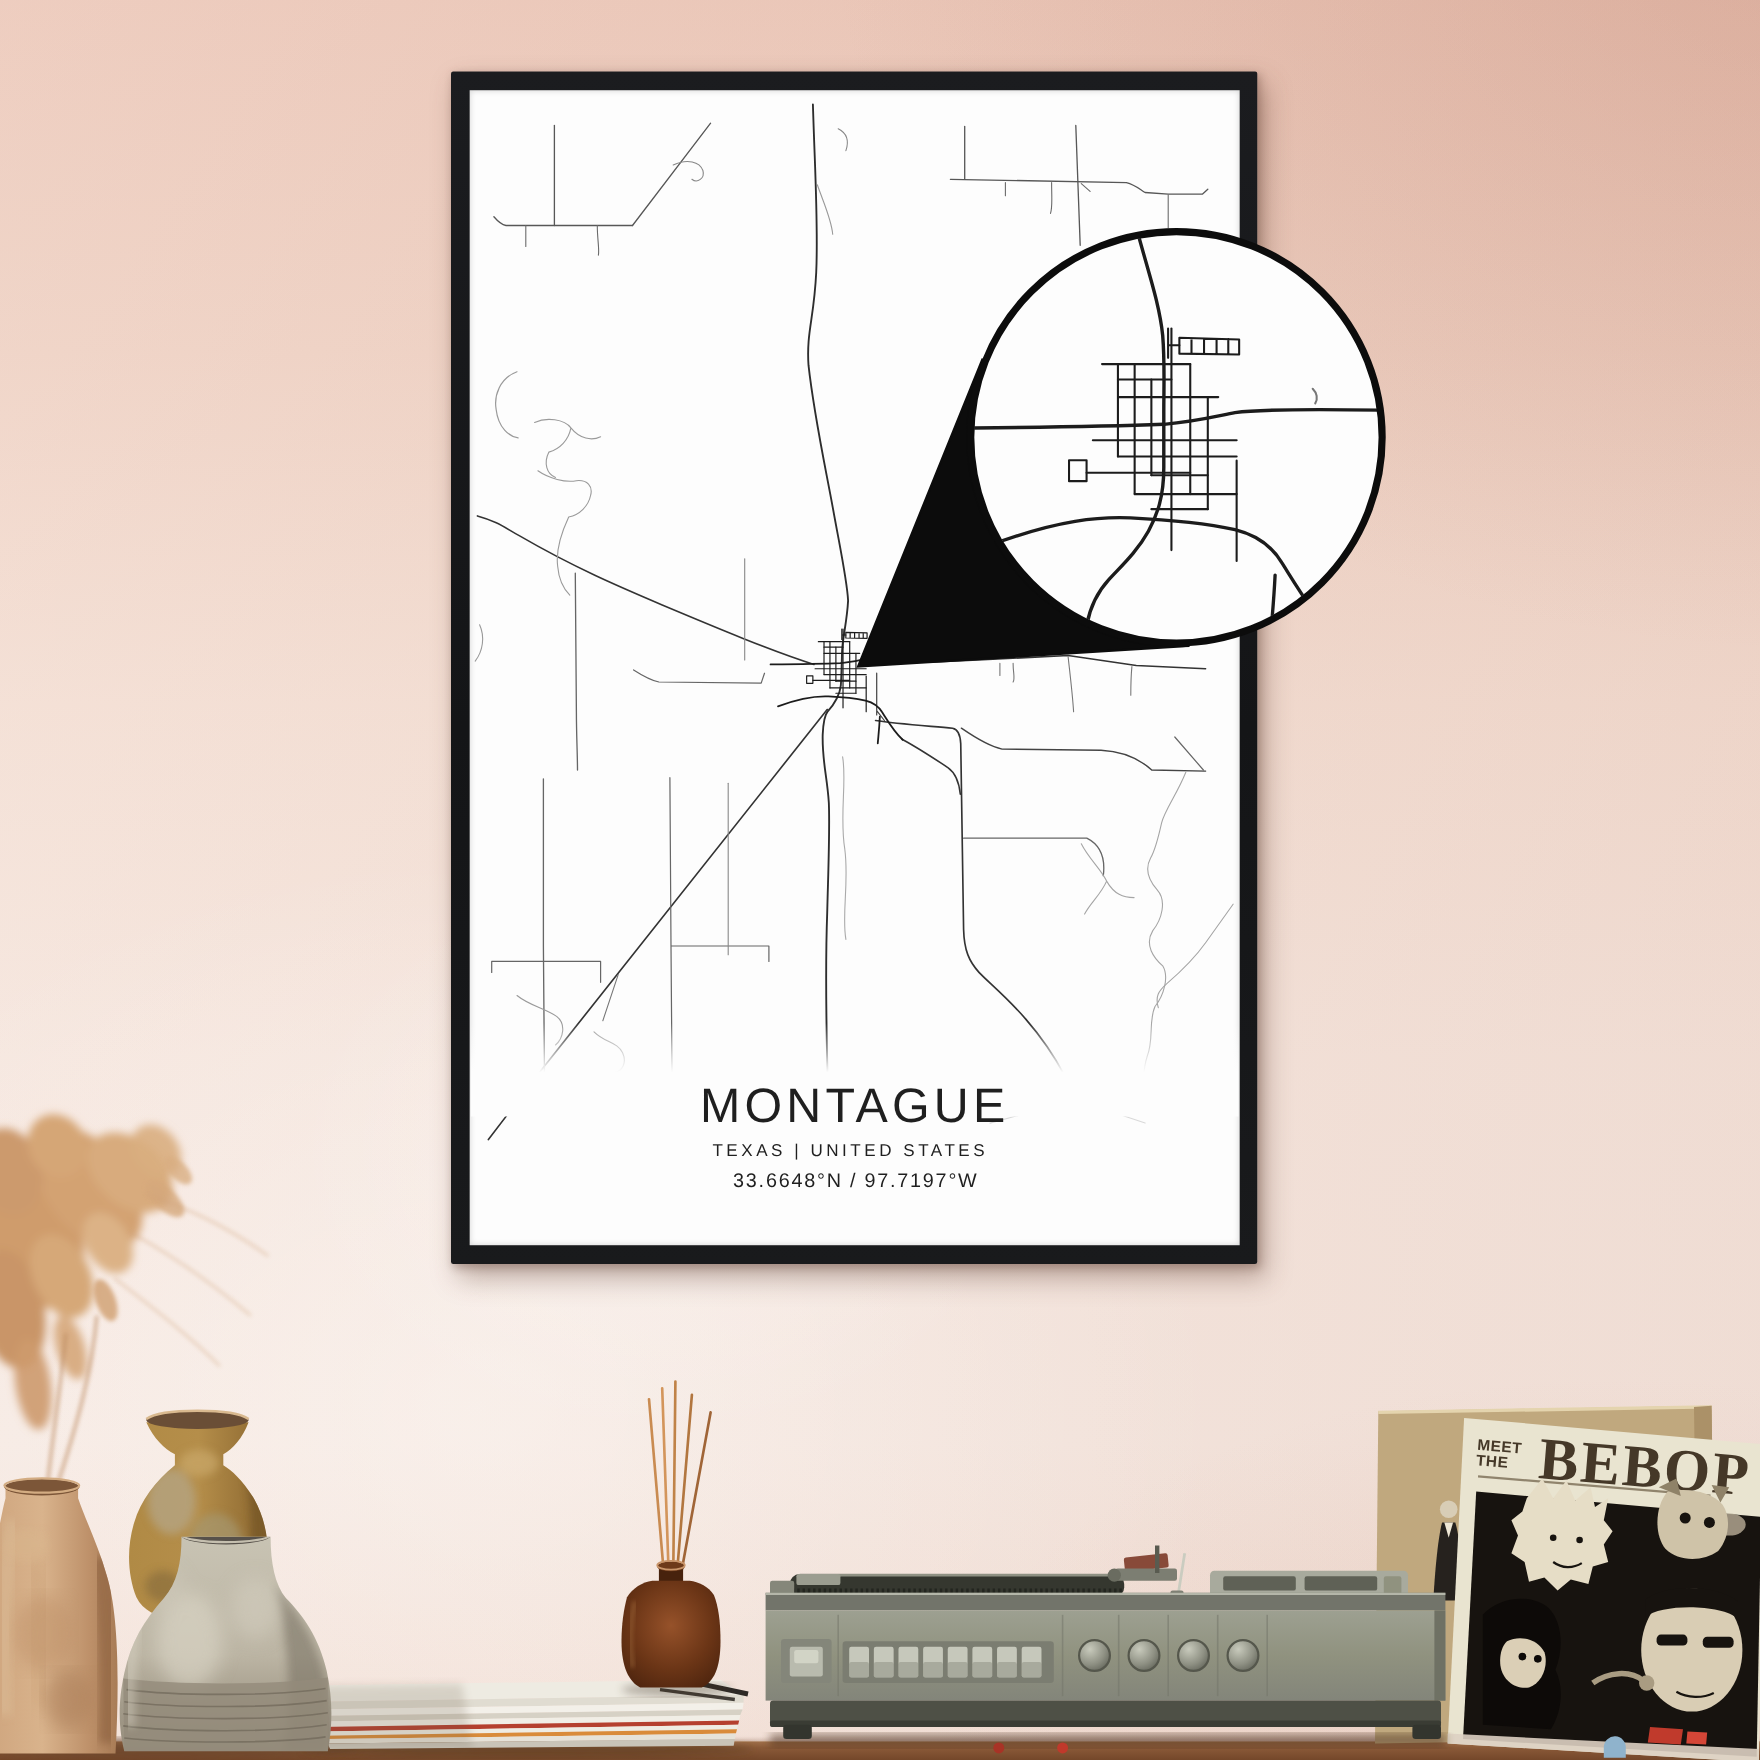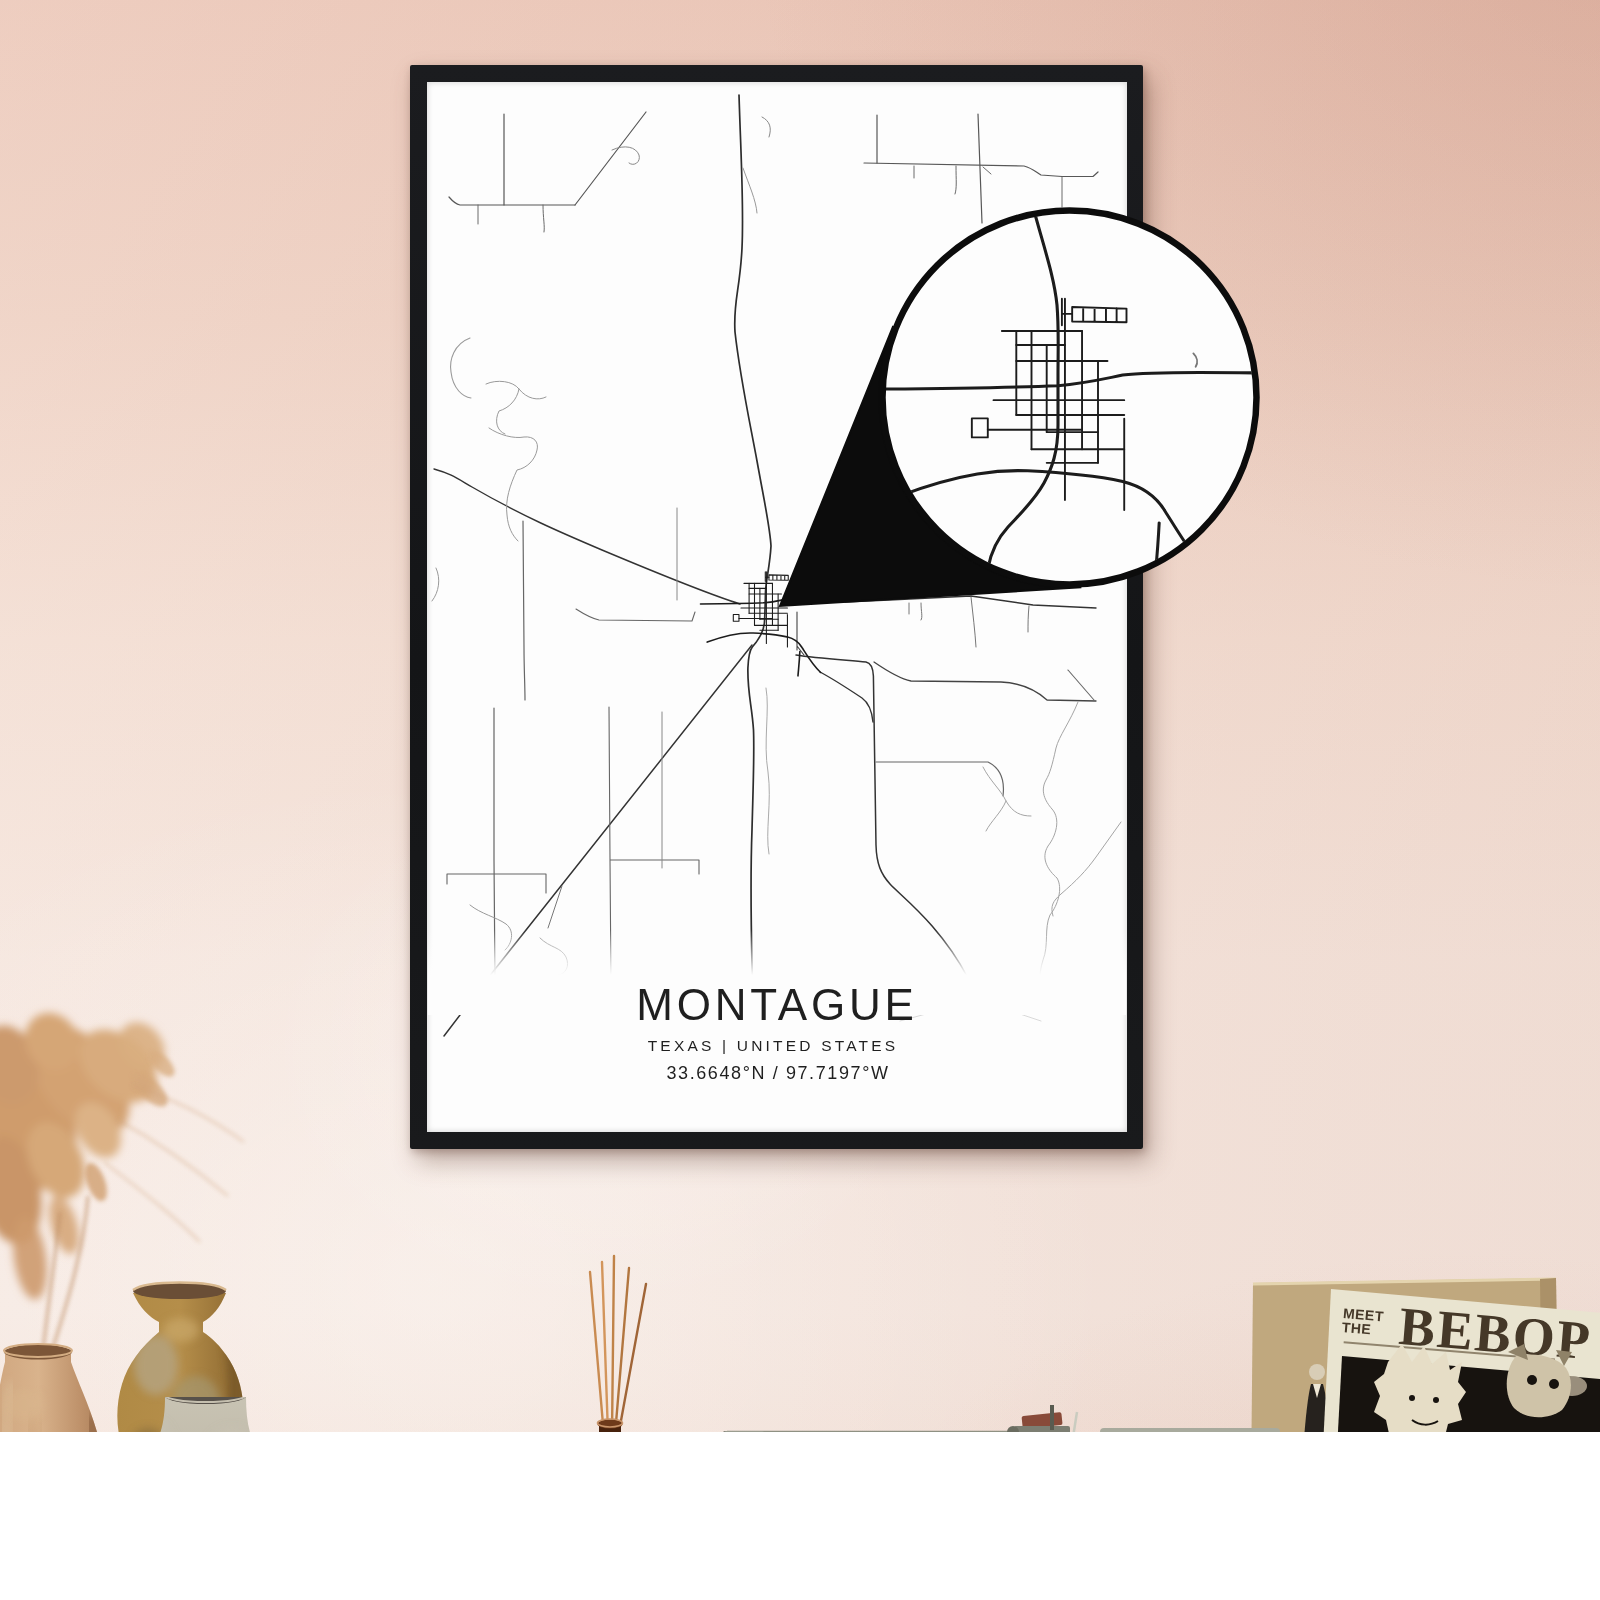"MONTAGUE" #scene { height: 1432px -> 1600px }
